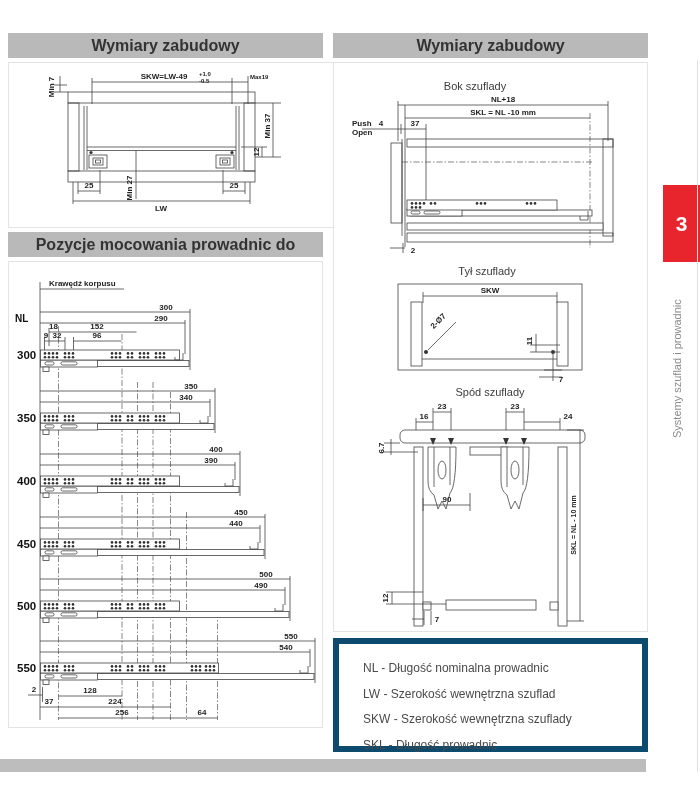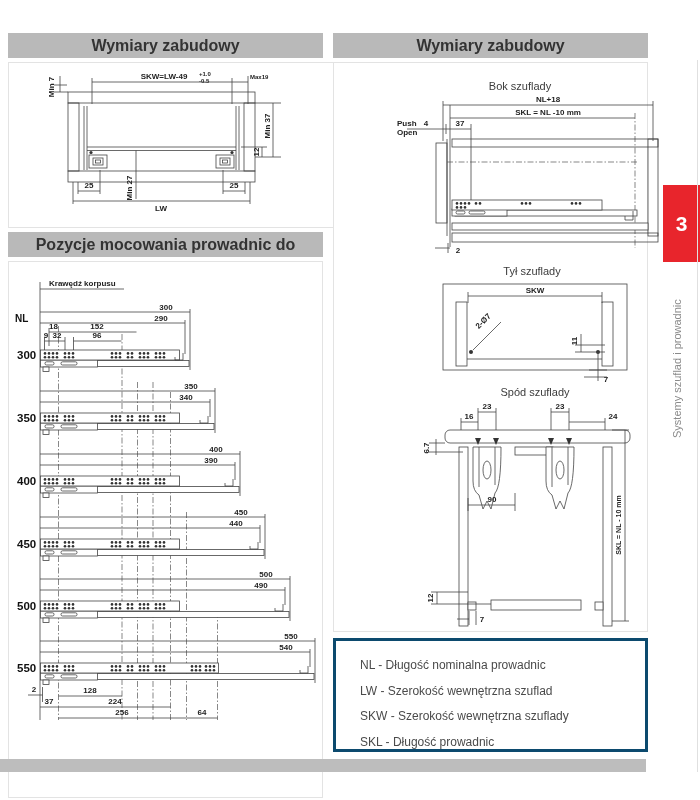"Bok szuflady" div.box { padding-left: 45px -> none }
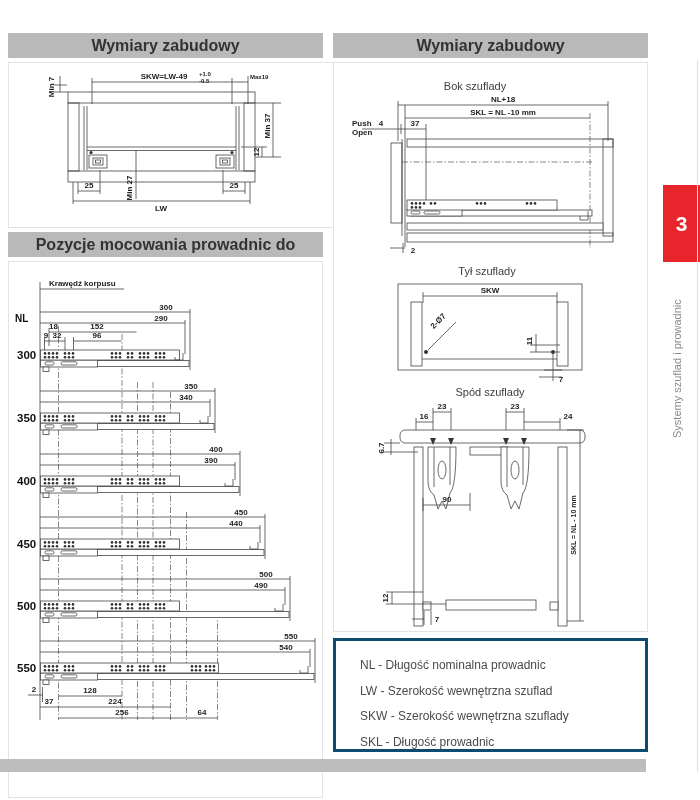"Krawędź korpusu" div.box { height: 537px -> 467px }
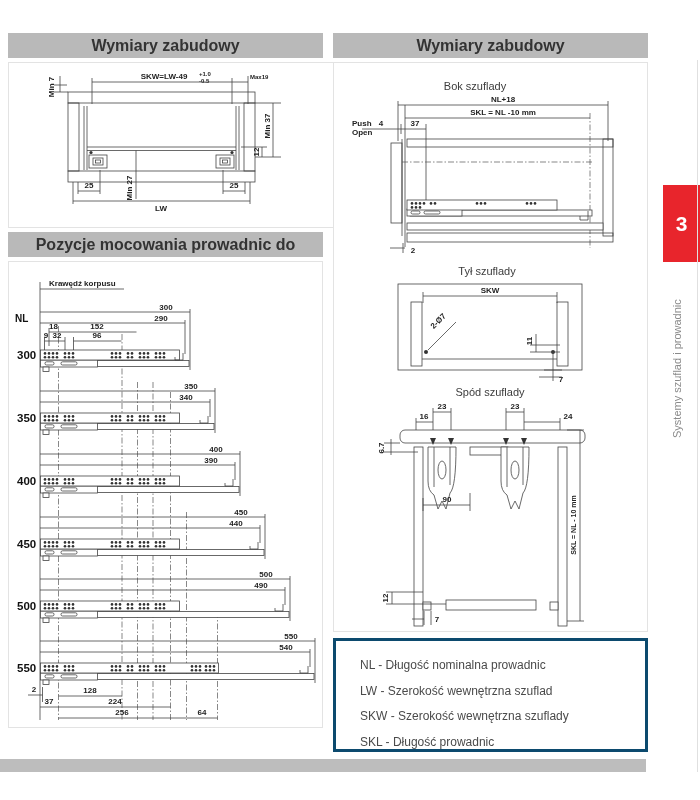"NL - Długość nominalna prowadnic" #legend-box { border: 3px solid #0c4a6e -> 6px solid #0c4a6e }
